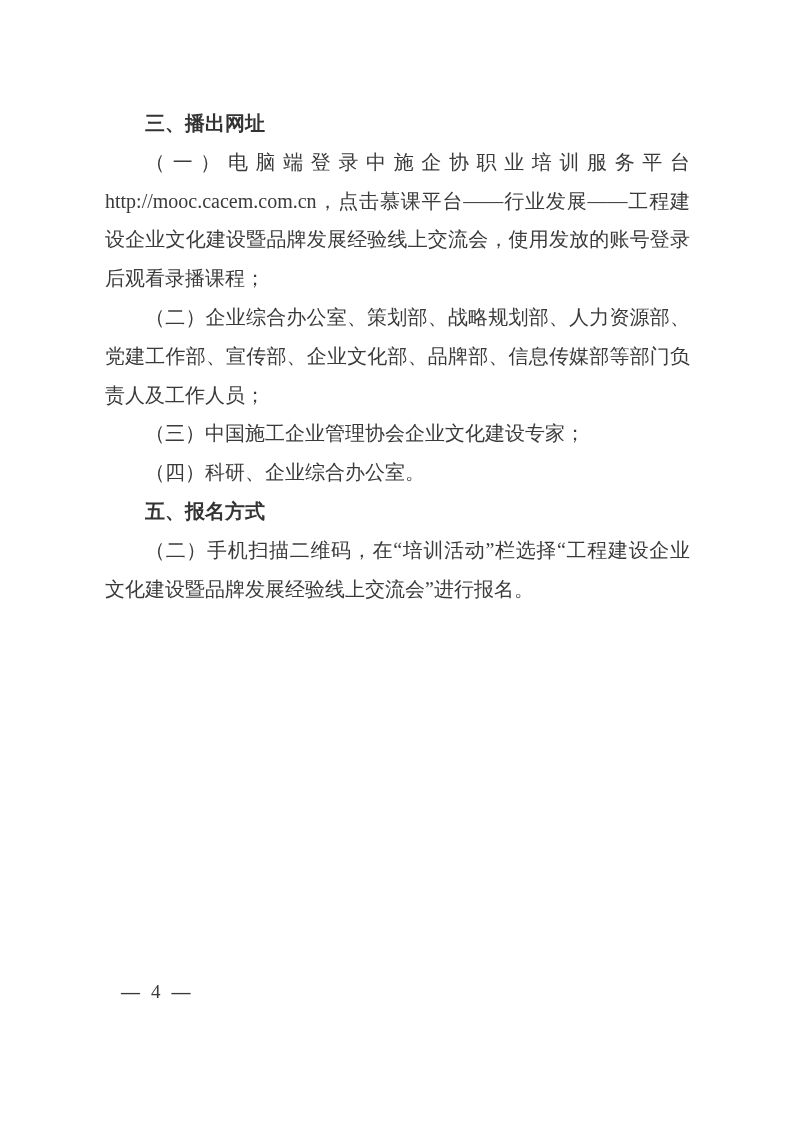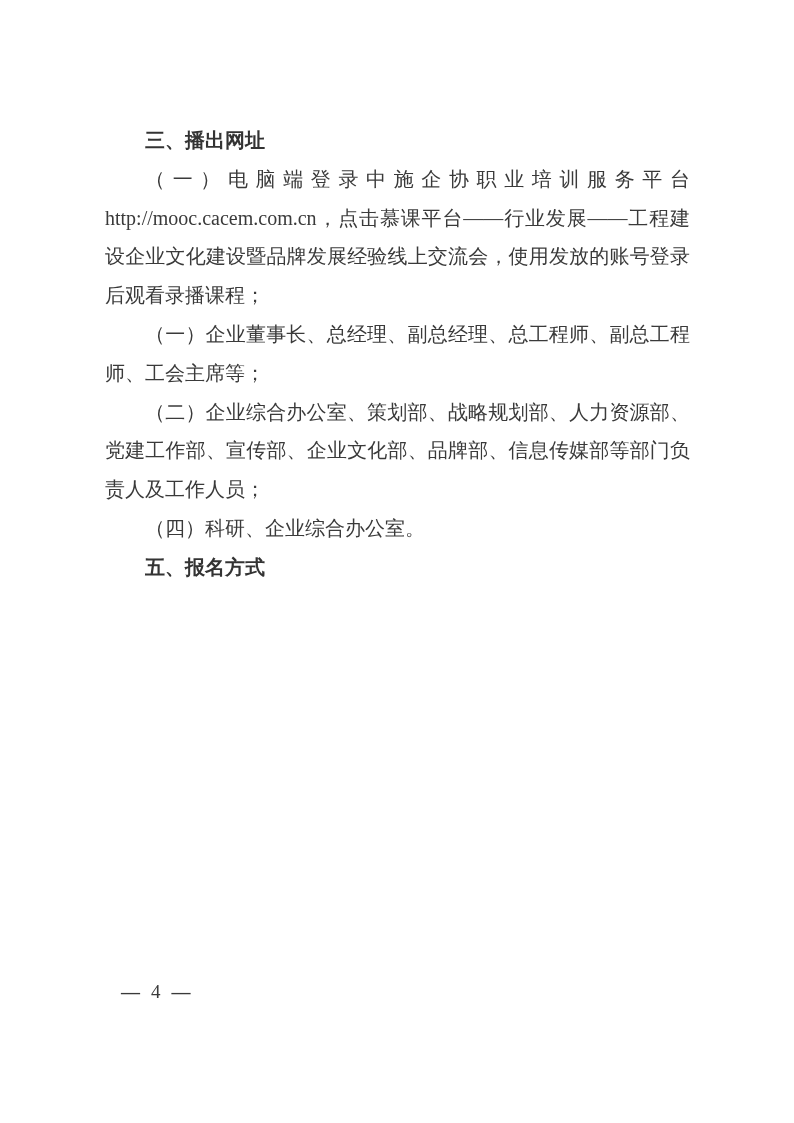"三、播出网址" .doc-body { top: 121px -> 104px }
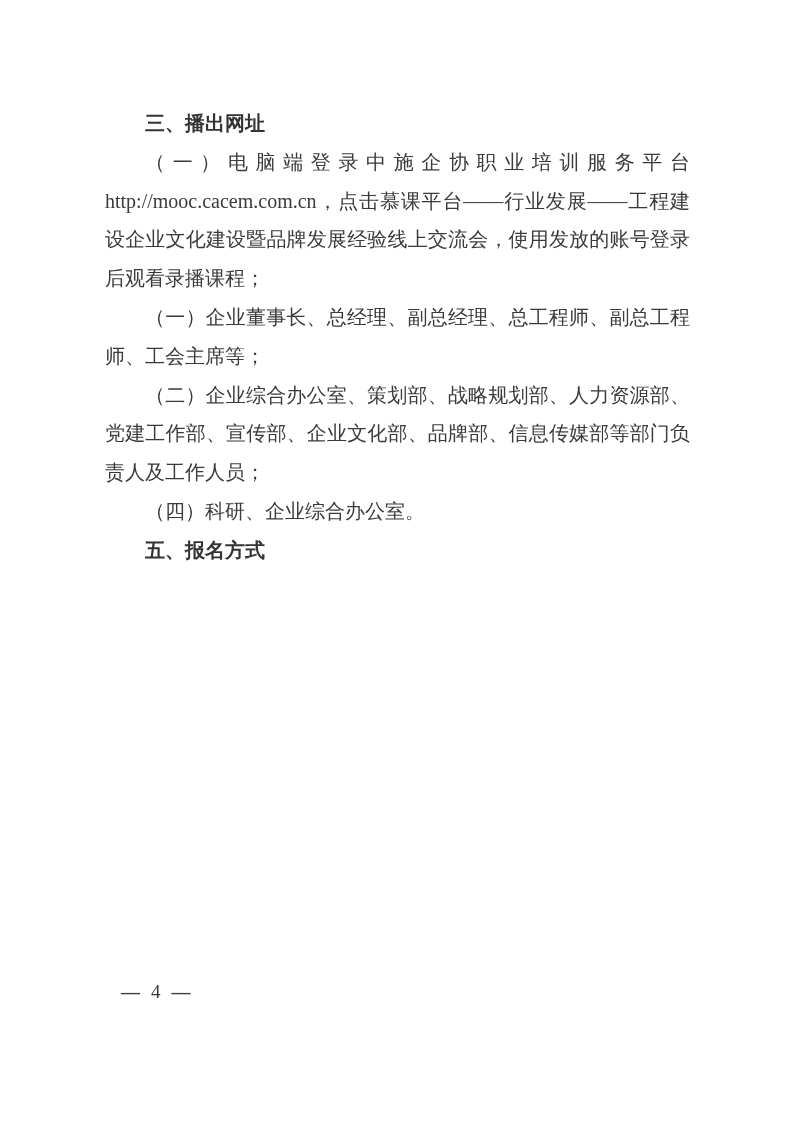"（一）企业董事长、总经理、副总经理、总工程师、副总工程师、工会主席等；" p { html: <p>（一）企业董事长、总经理、副总经理、总工程师、副总工程师、工会主席等；</p> -> none }
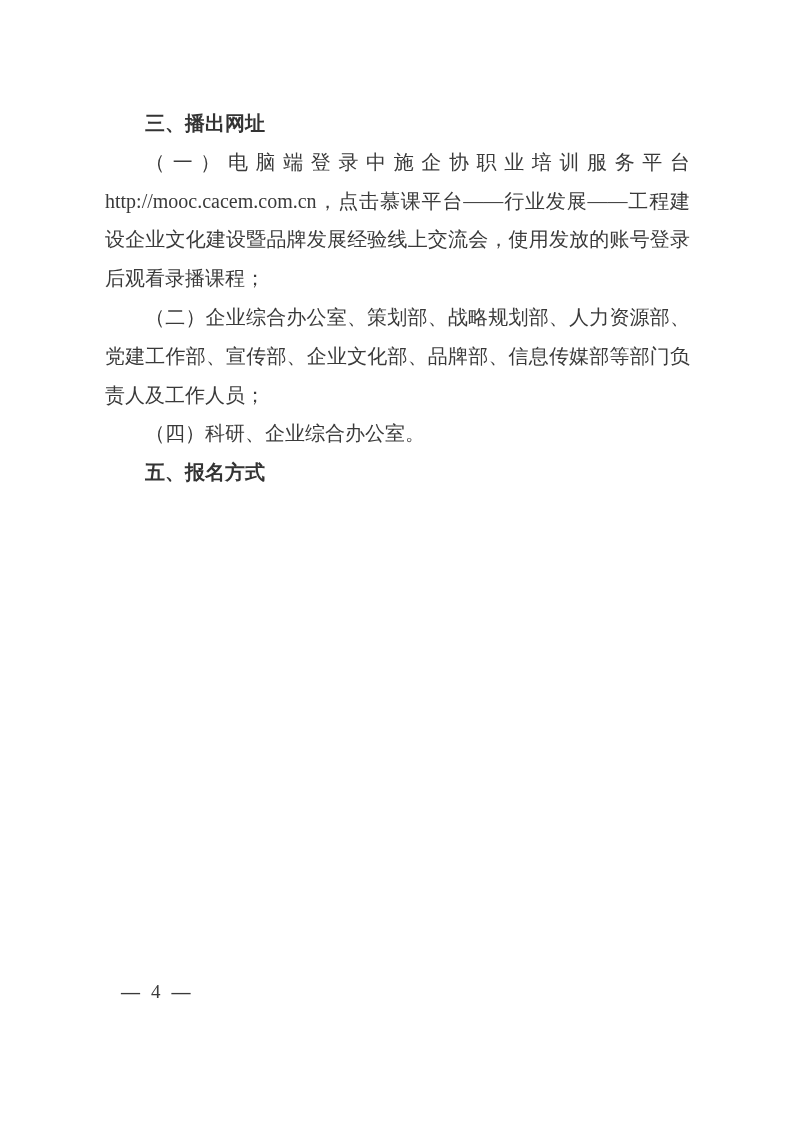"（三）中国施工企业管理协会企业文化建设专家；" p { html: none -> <p>（三）中国施工企业管理协会企业文化建设专家；</p> }
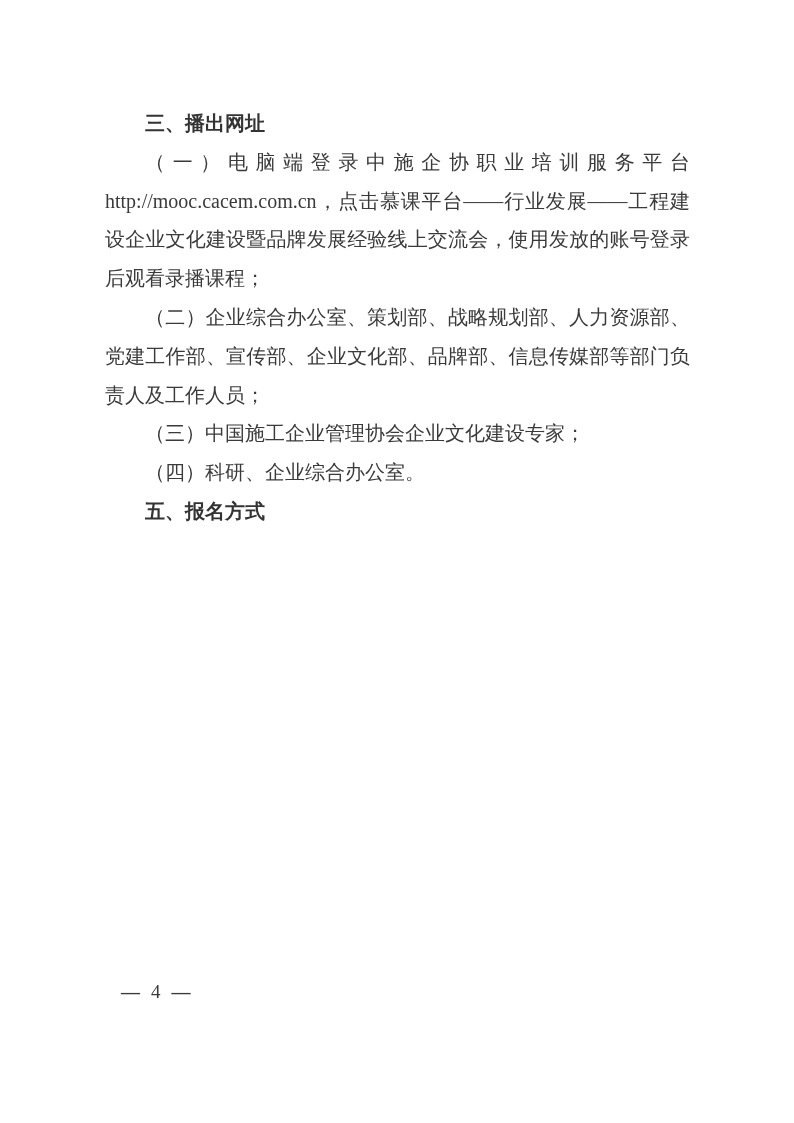"（二）手机扫描二维码，在“培训活动”栏选择“工程建设企业文化建设暨品牌发展经验线" p { html: none -> <p>（二）手机扫描二维码，在“培训活动”栏选择“工程建设企业文化建设暨品牌发展经验线上交流会”进行报名。</p> }
